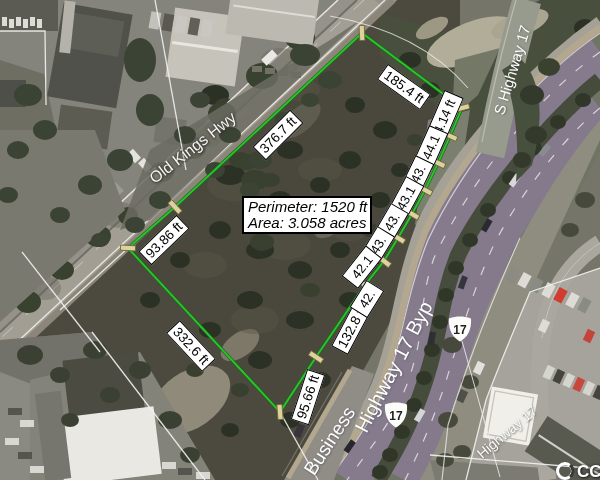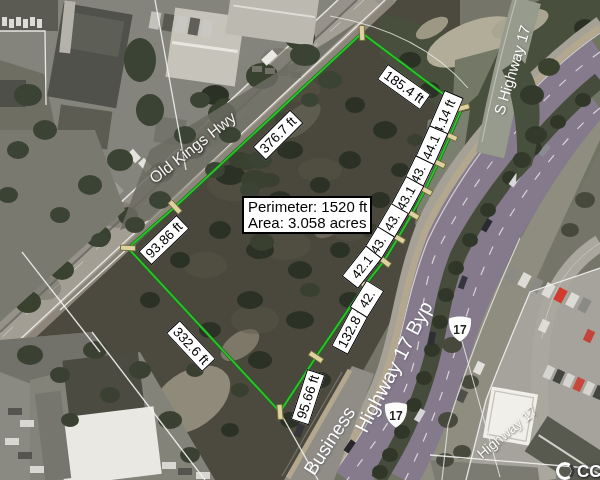"Perimeter: 1520 ft" div { font-style: none -> italic }
